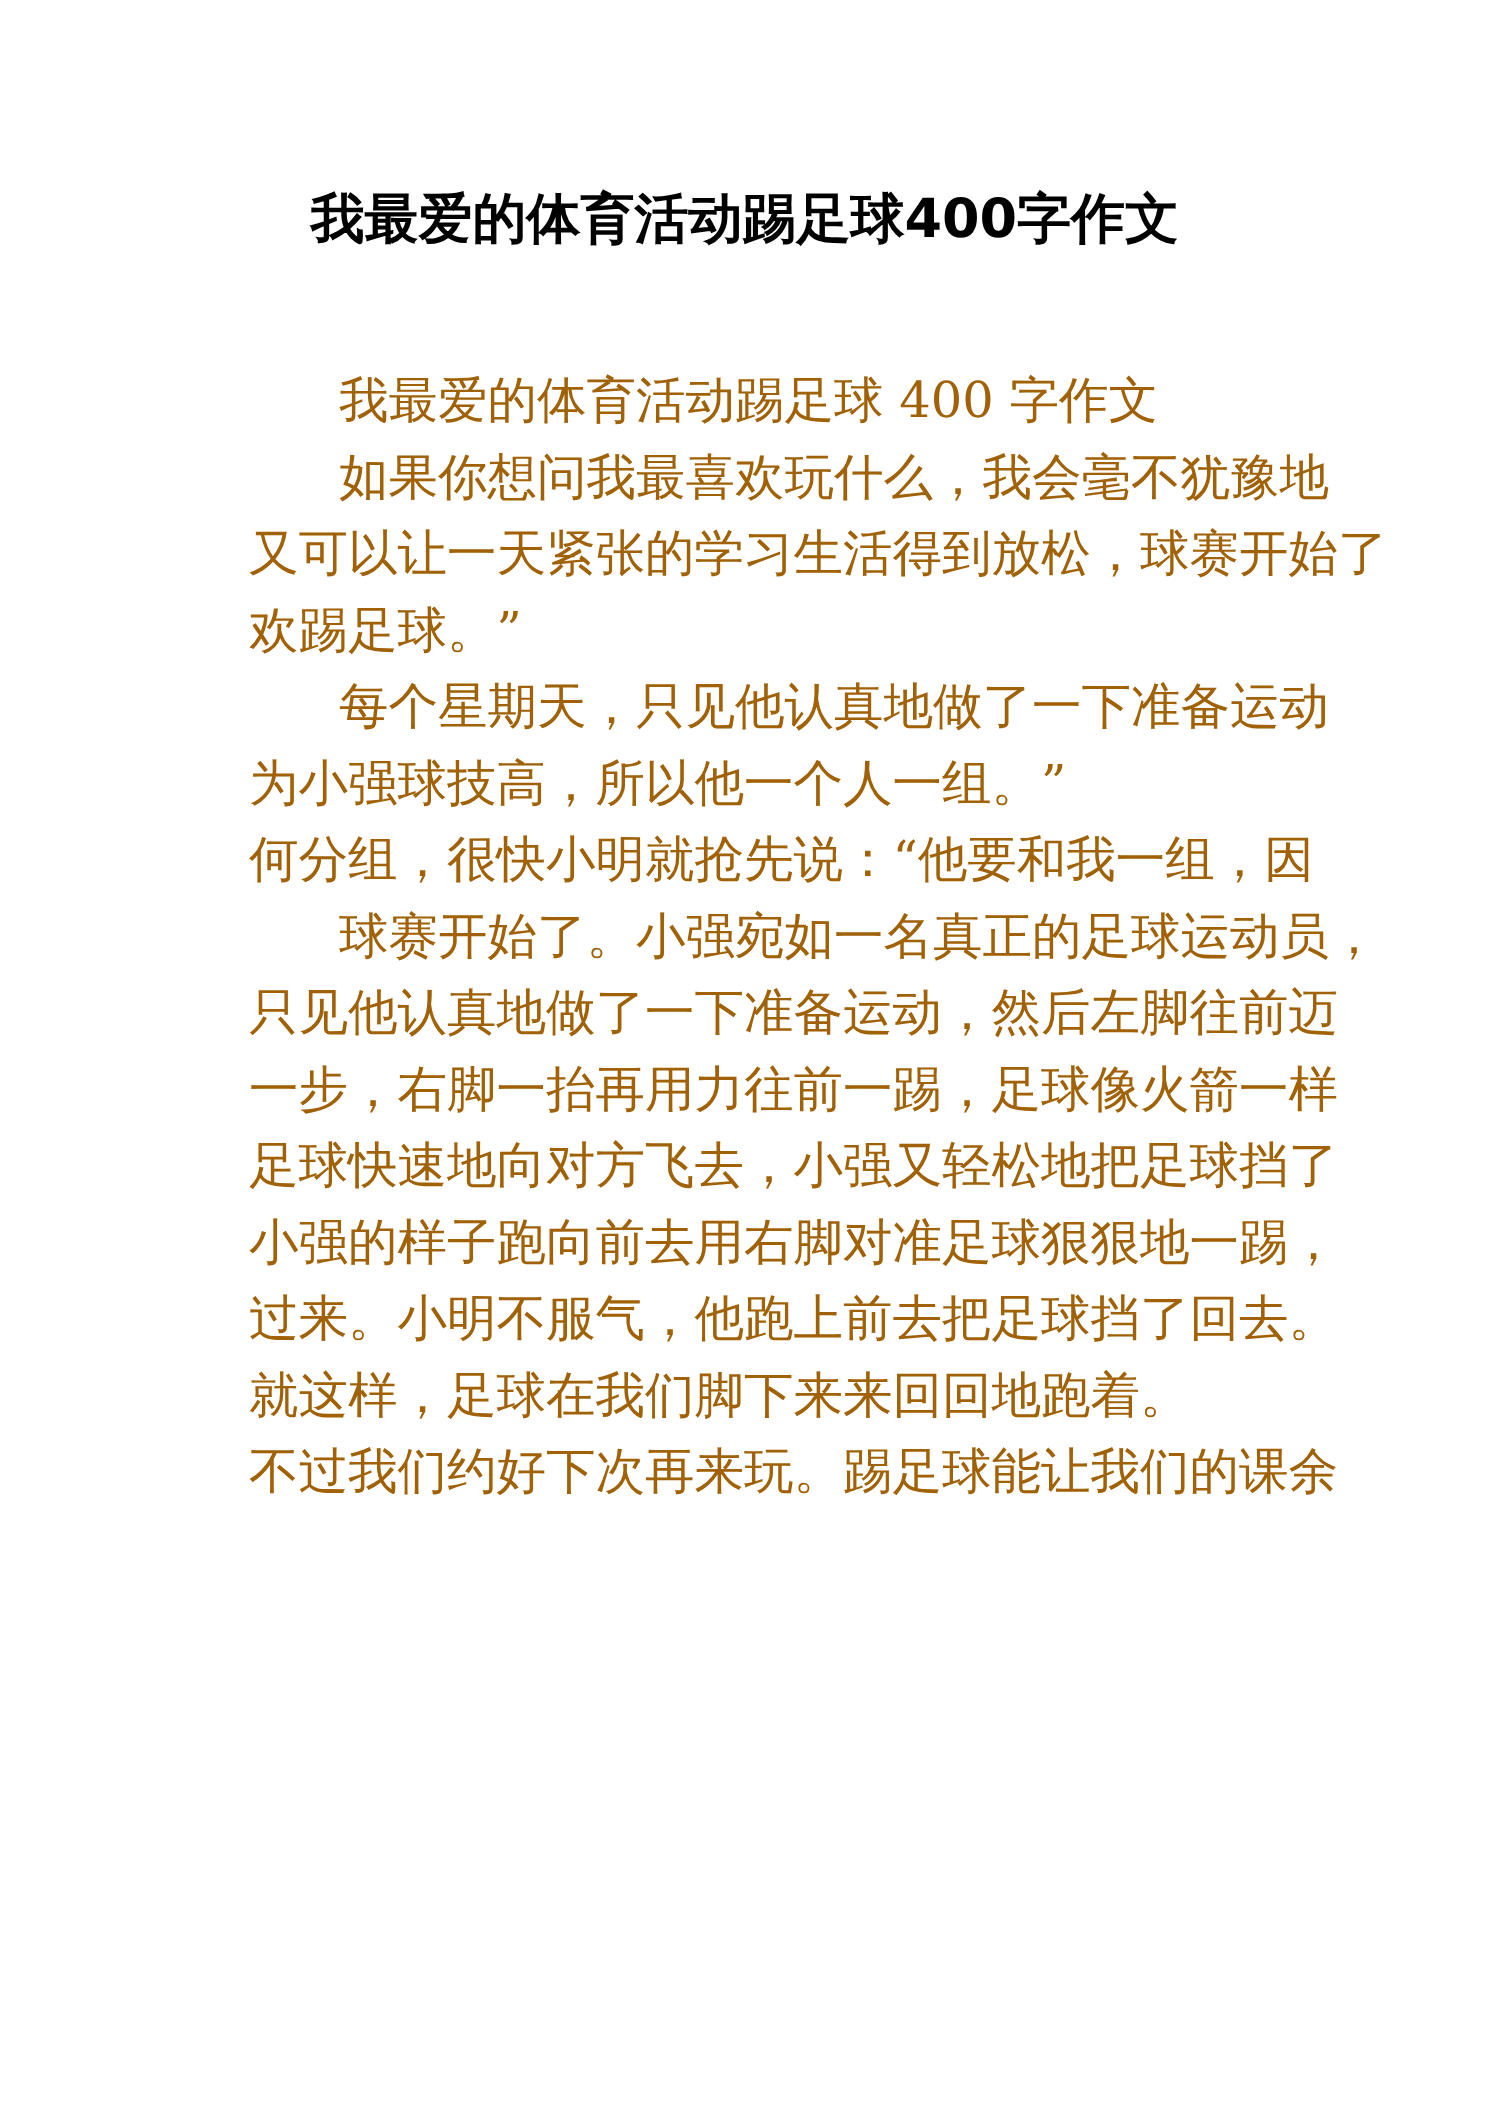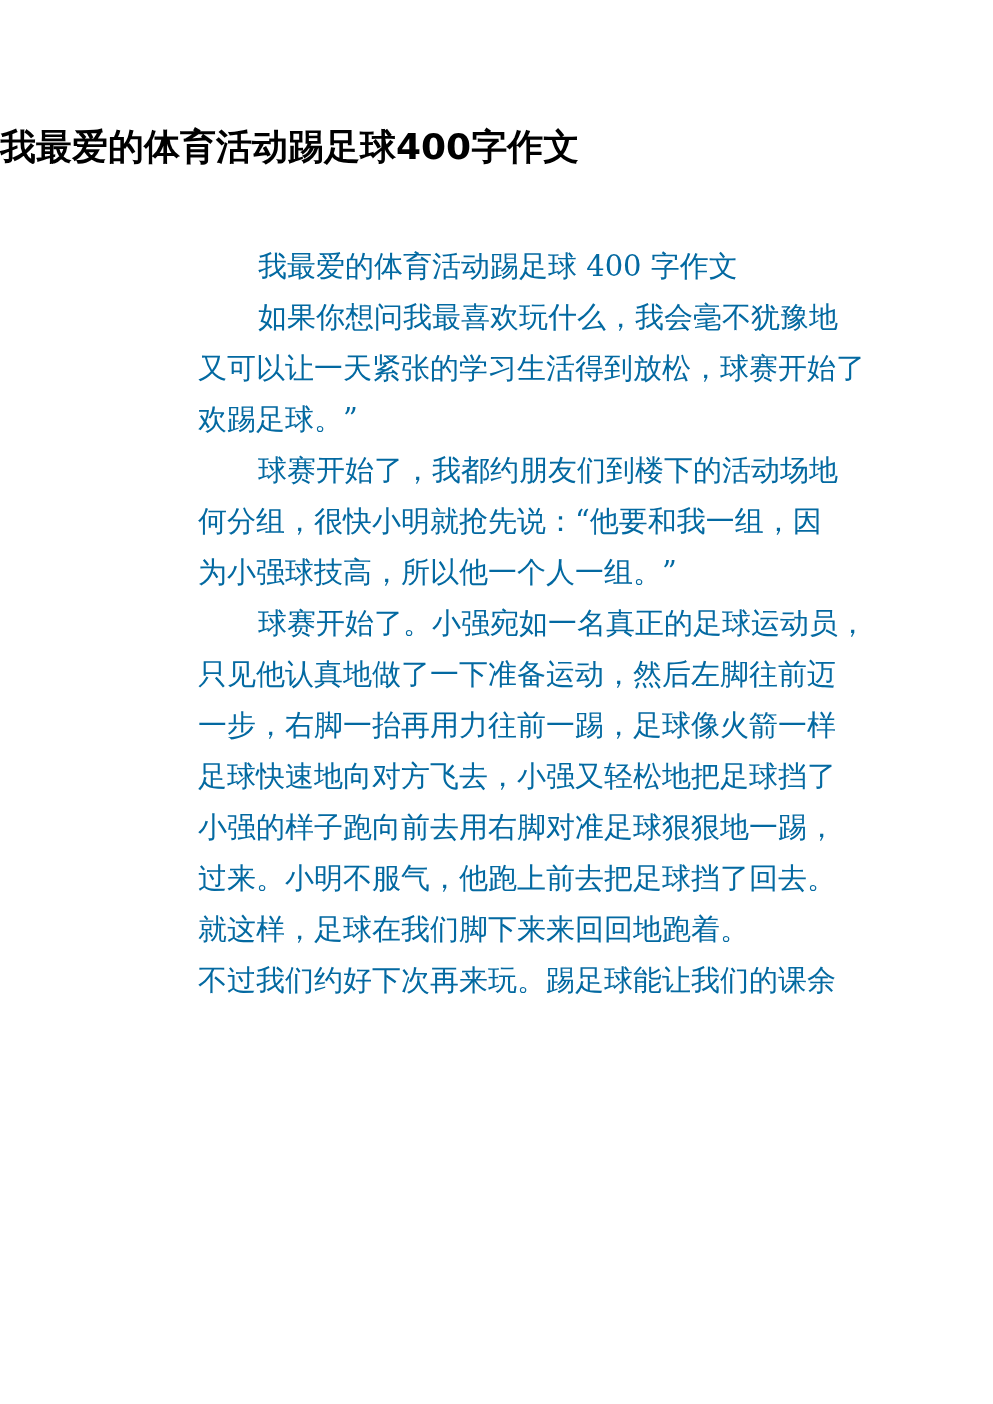"我最爱的体育活动踢足球400字作文" .title { text-align: left -> center }
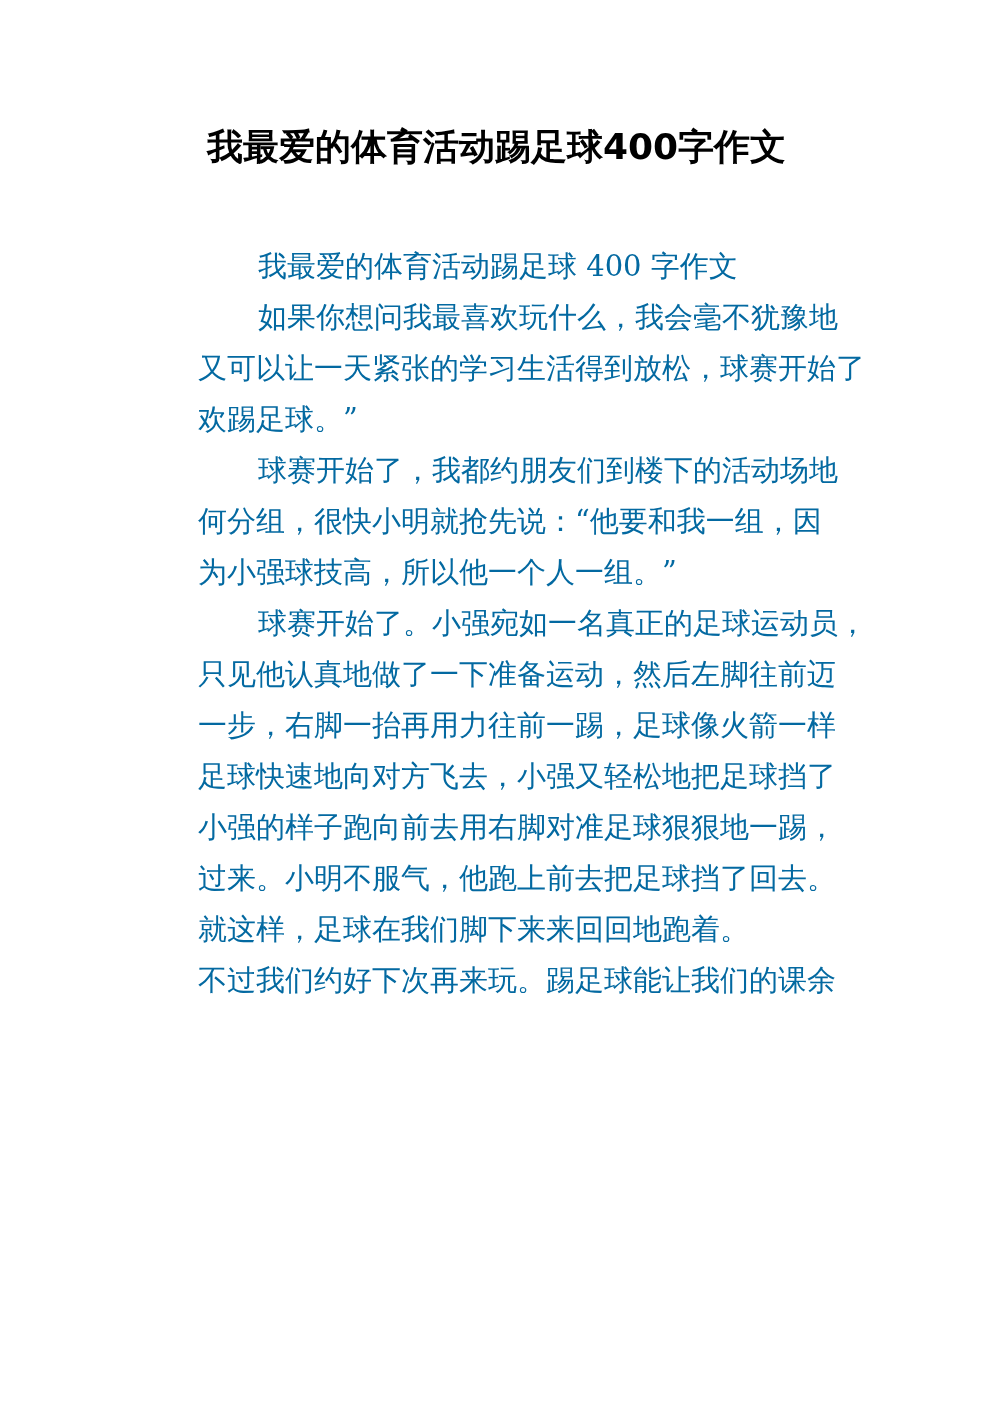"我最爱的体育活动踢足球 400 字作文" .body-text { color: #0369a1 -> #a16207; font-size: 29px -> 33px; margin-left: 32px -> none }
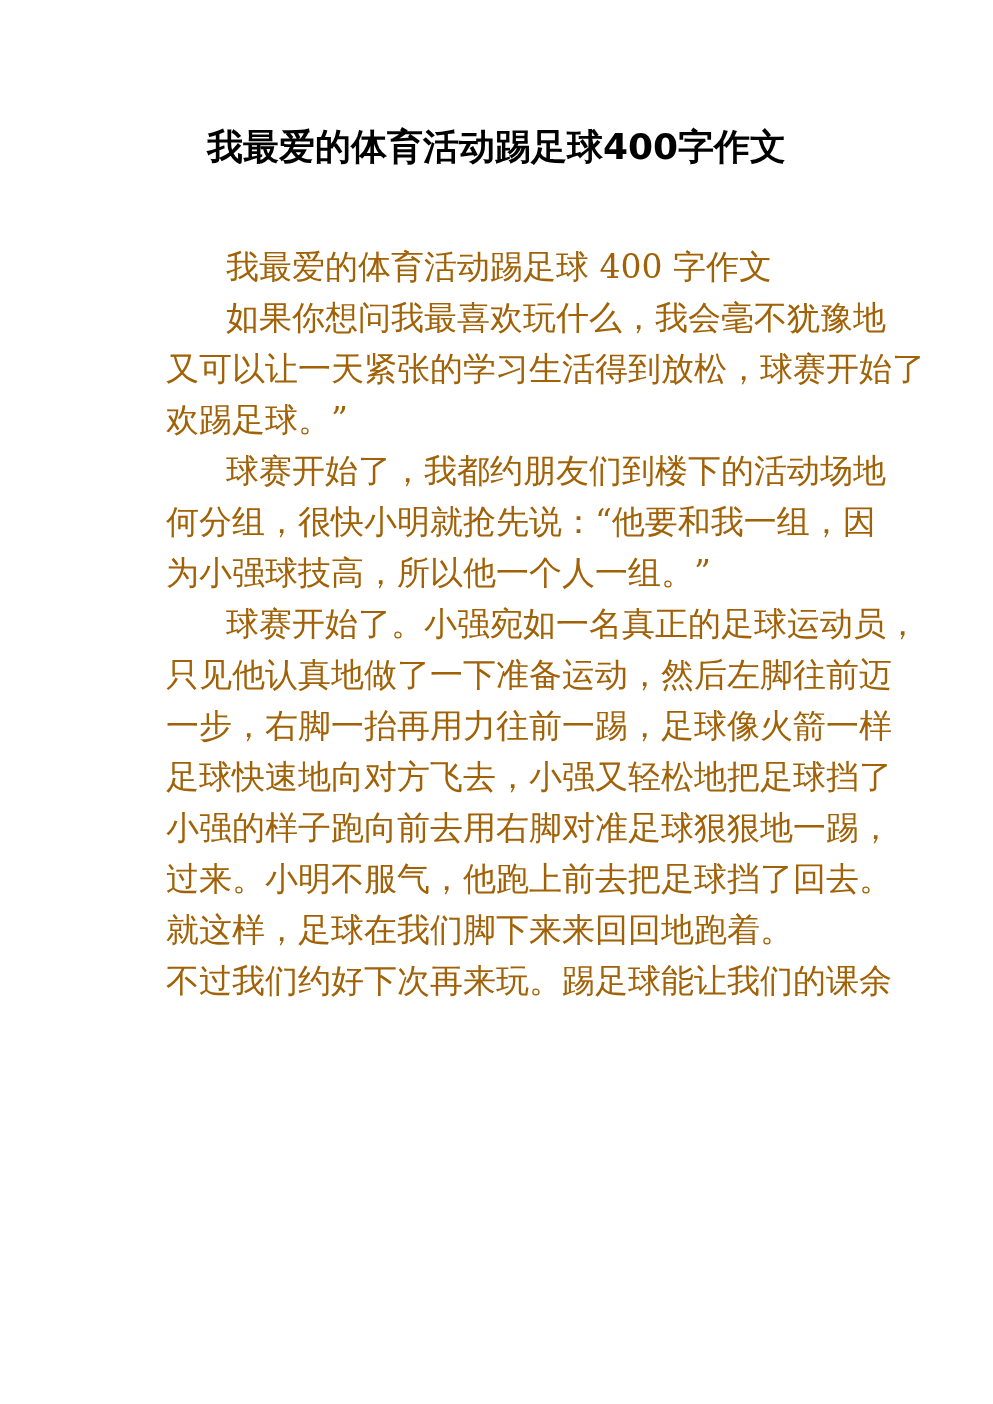"球赛开始了，我都约朋友们到楼下的活动场地" span.line { text: 球赛开始了，我都约朋友们到楼下的活动场地 -> 每个星期天，只见他认真地做了一下准备运动 }
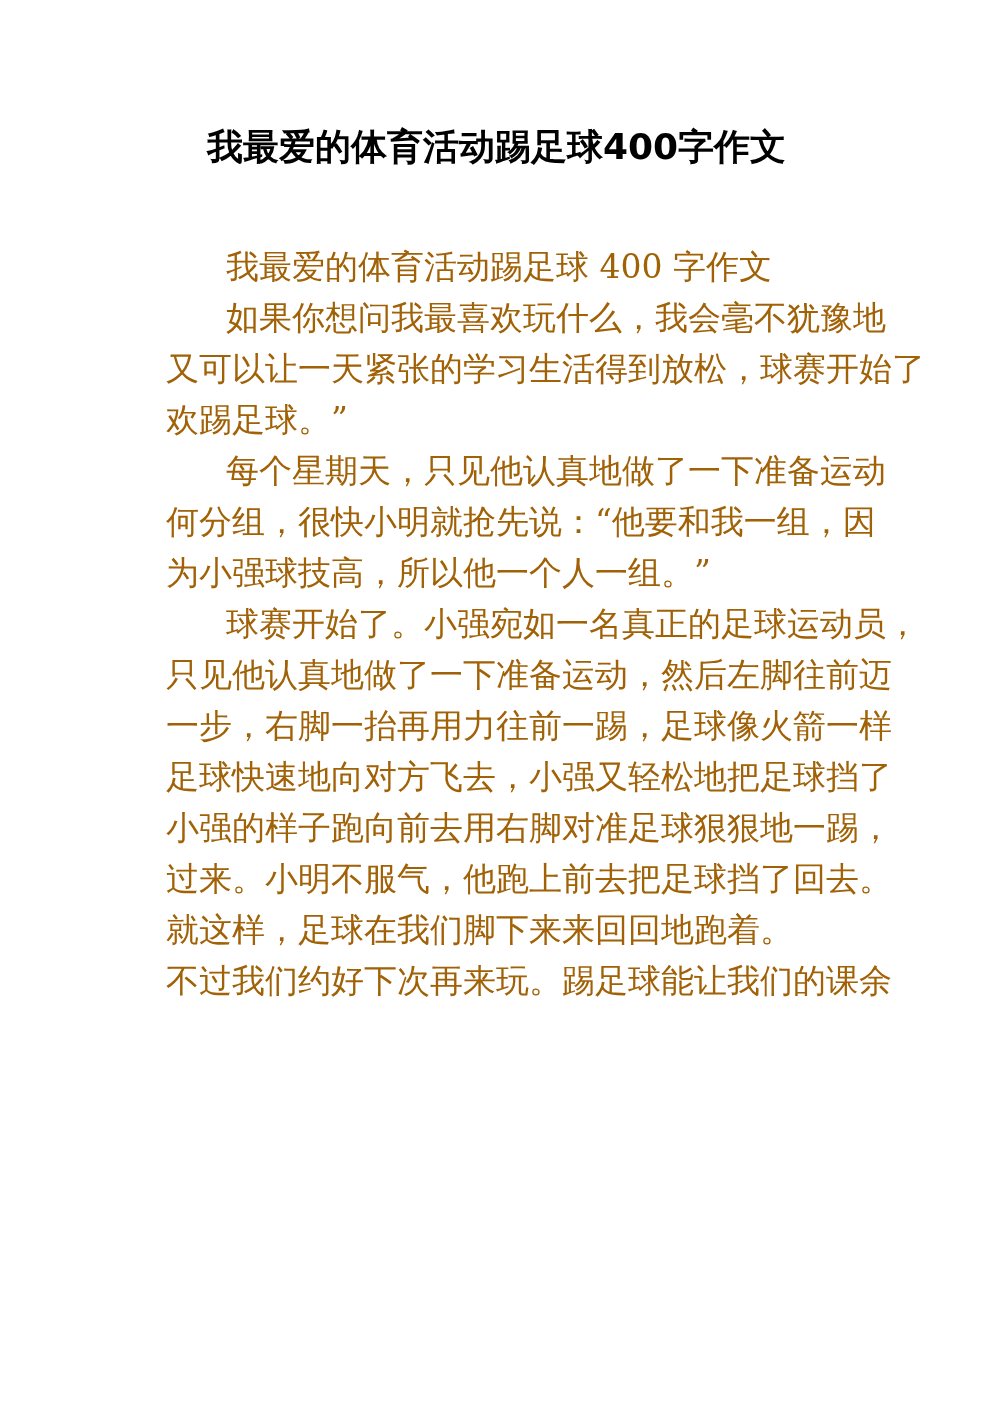"何分组，很快小明就抢先说：“他要和我一组，因" span.line { order: before "为小强球技高，所以他一个人一组。”" -> after "为小强球技高，所以他一个人一组。”" }
